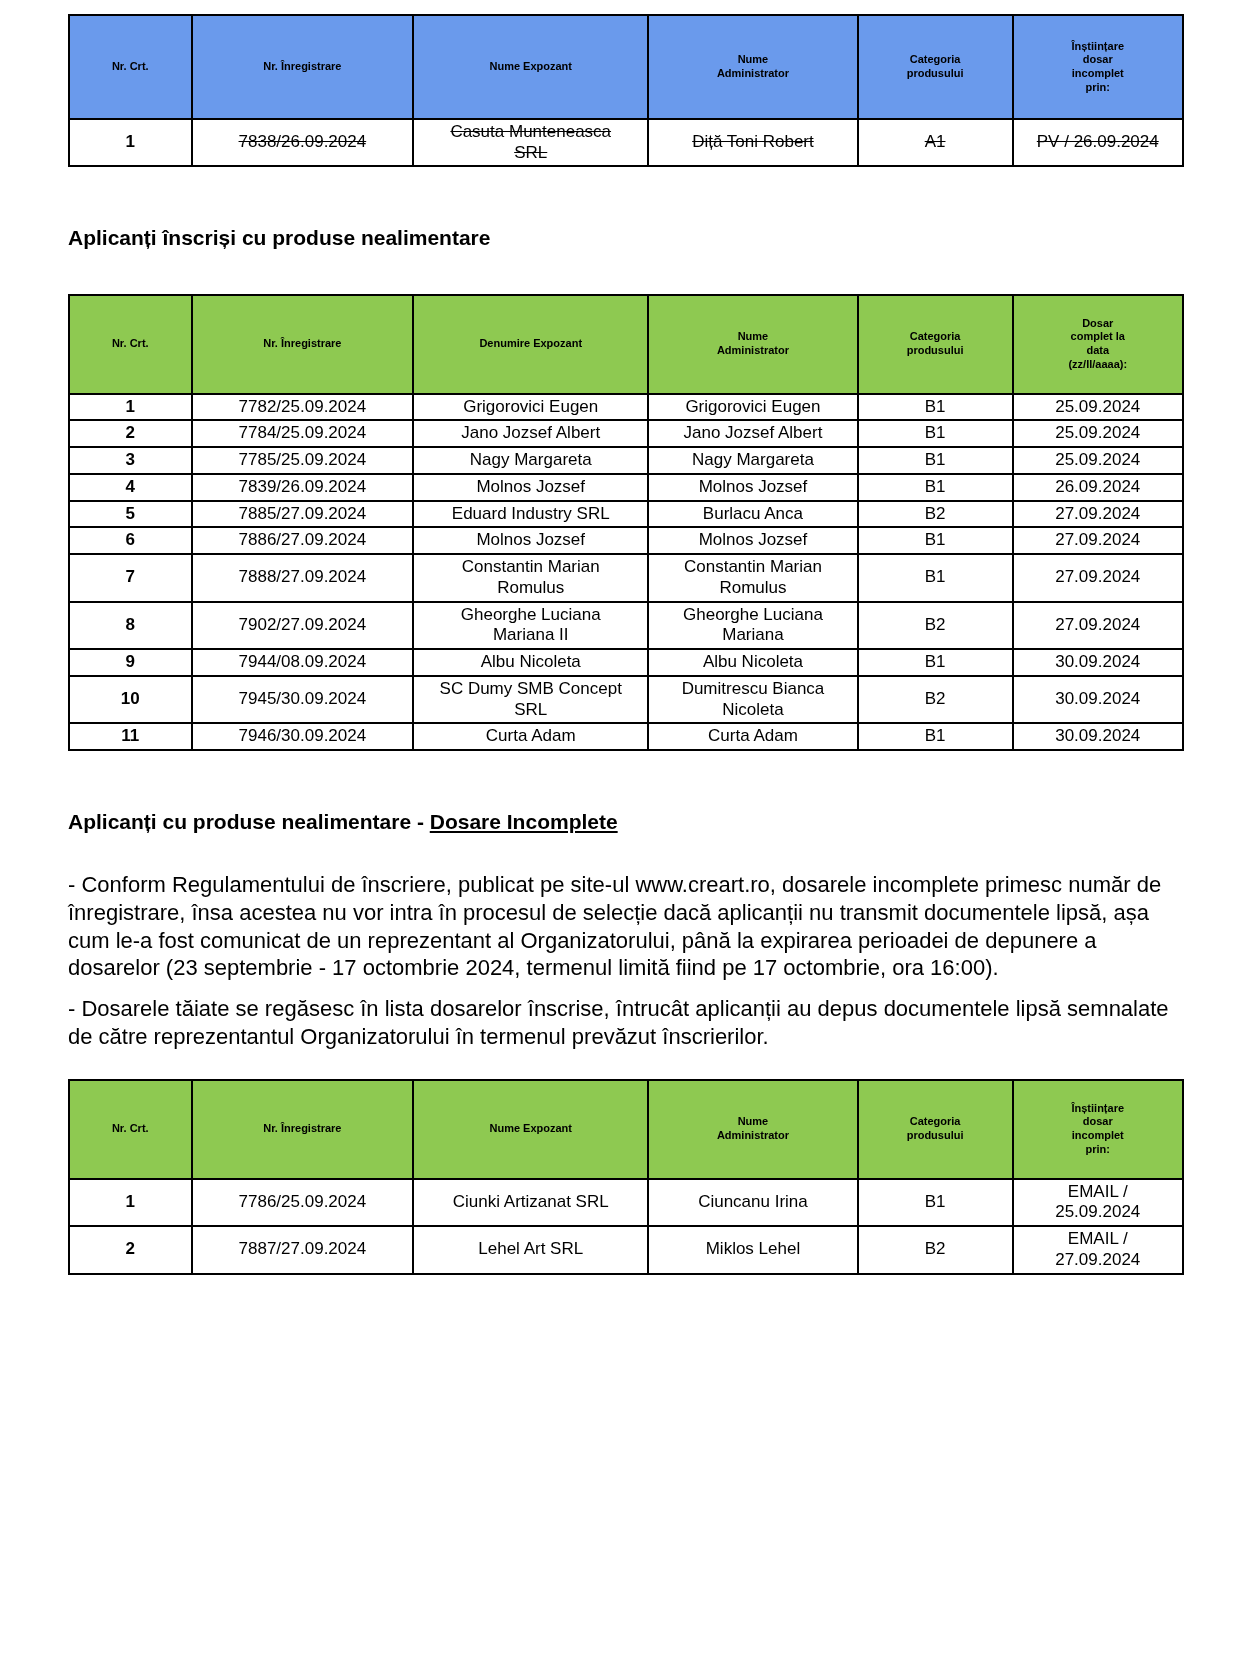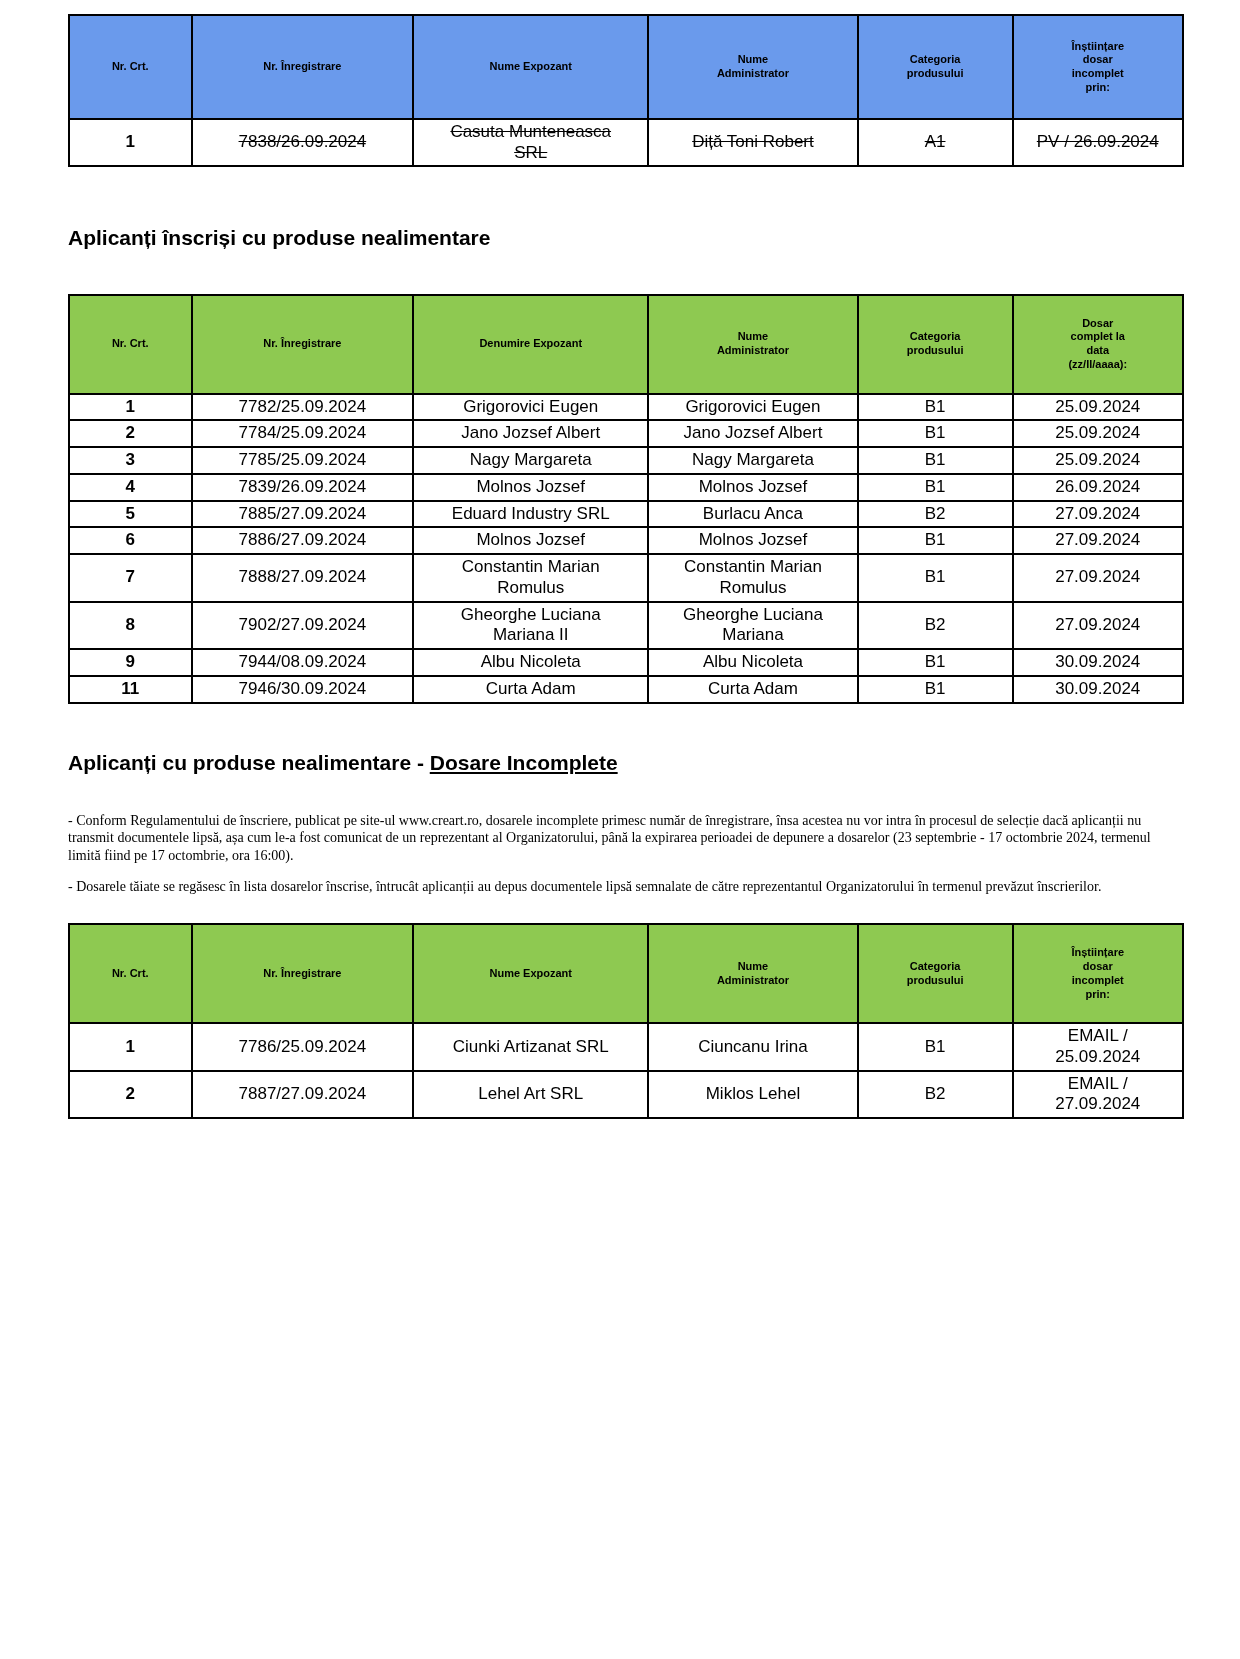"10" tr { html: none -> <tr> <td>10</td> <td>7945/30.09.2024</td> <td>SC Dumy SMB Concept SRL</td> <td>Dumitrescu Bianca Nicoleta</td> <td>B2</td> <td>30.09.2024</td> </tr> }
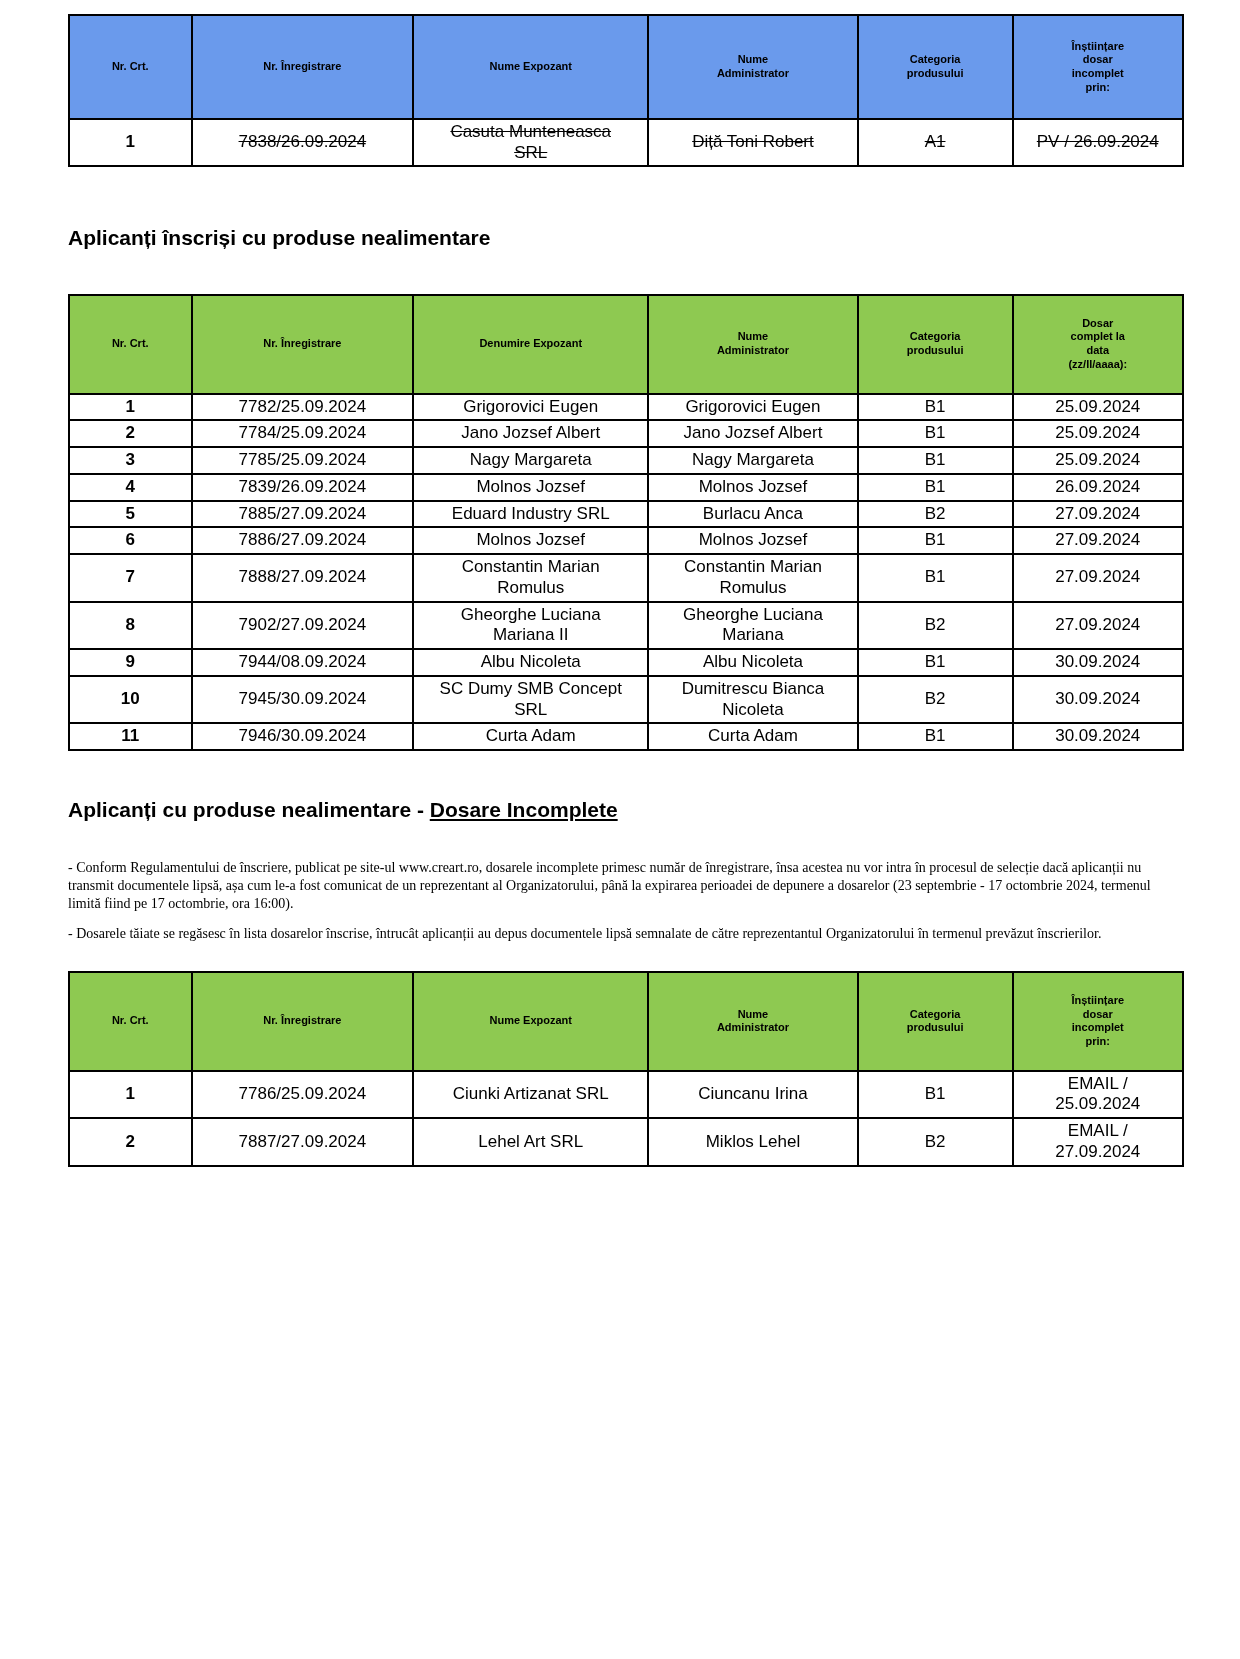"Aplicanți cu produse nealimentare -" .title-incomplete { margin: 46px 0 36px 0 -> 58px 0 36px 0 }
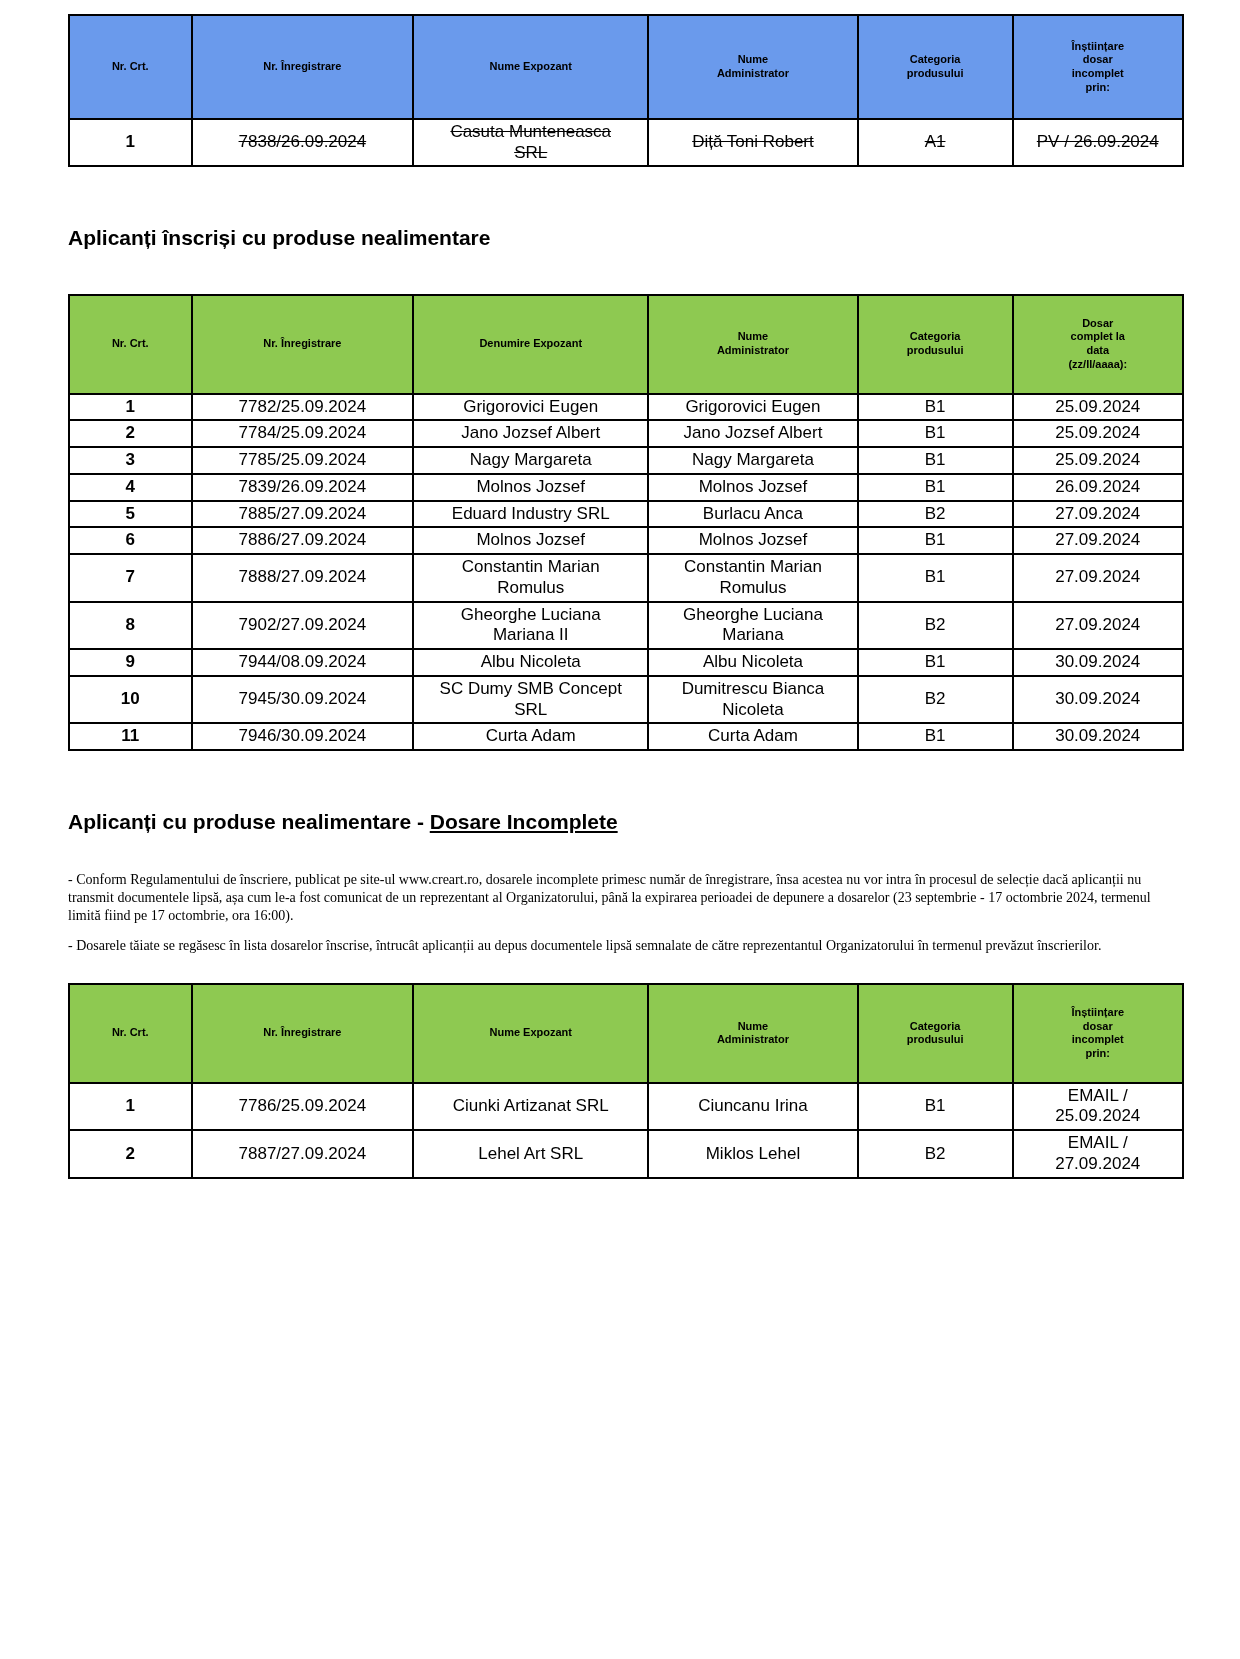"- Conform Regulamentului de înscriere," .note { font-family: Liberation Serif, serif -> none; font-size: 14px -> 22px }
